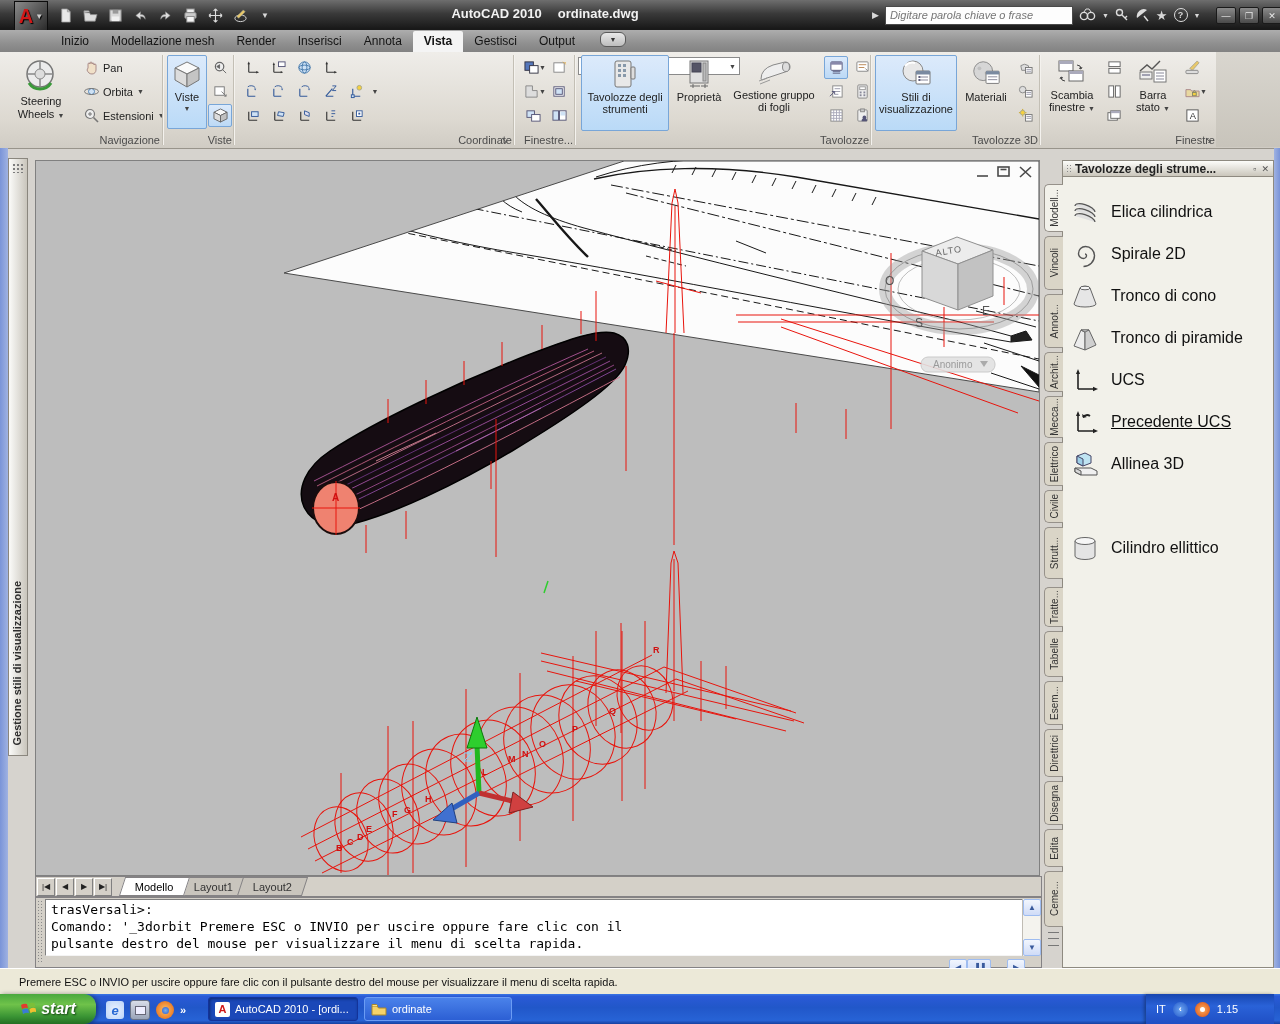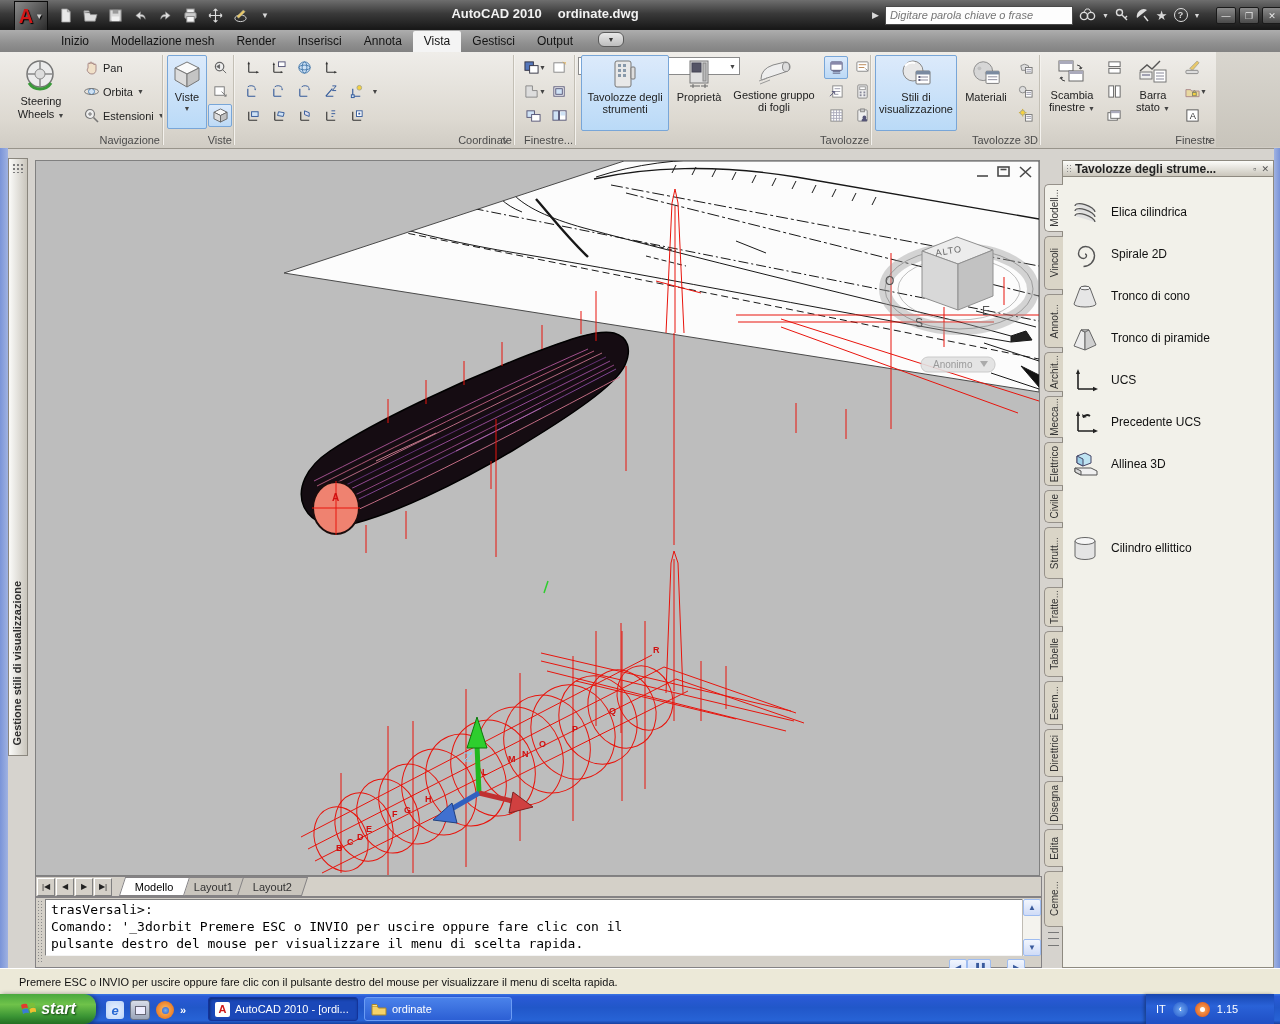"Vista" .rtab.active { font-weight: none -> bold }
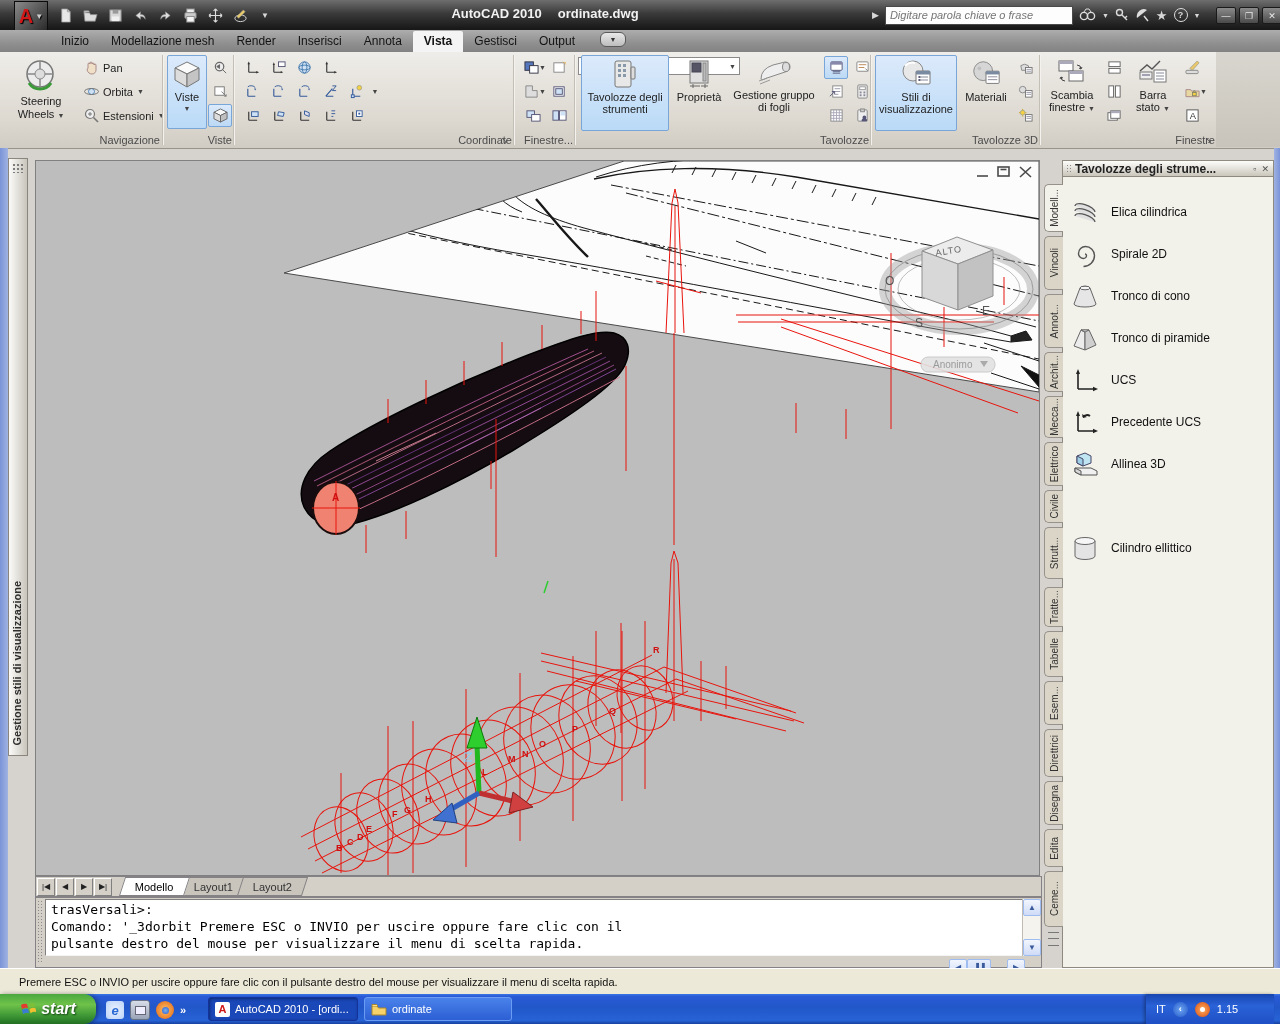"Elica cilindrica" .pal-item .tx { font-size: 12px -> 16px }
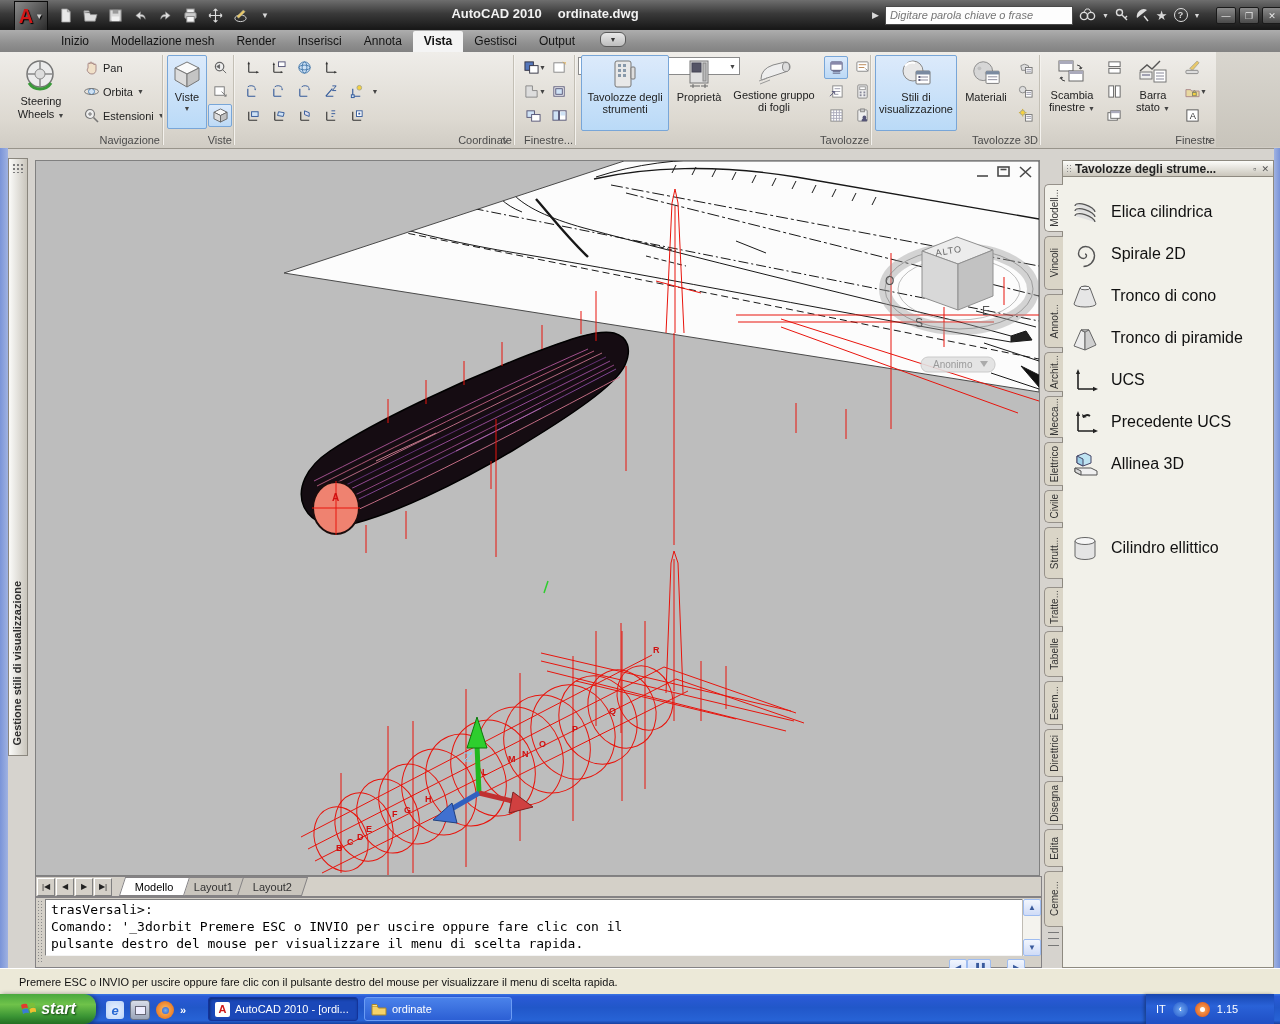"Precedente UCS" div.pal-item { text-decoration: none -> underline }
